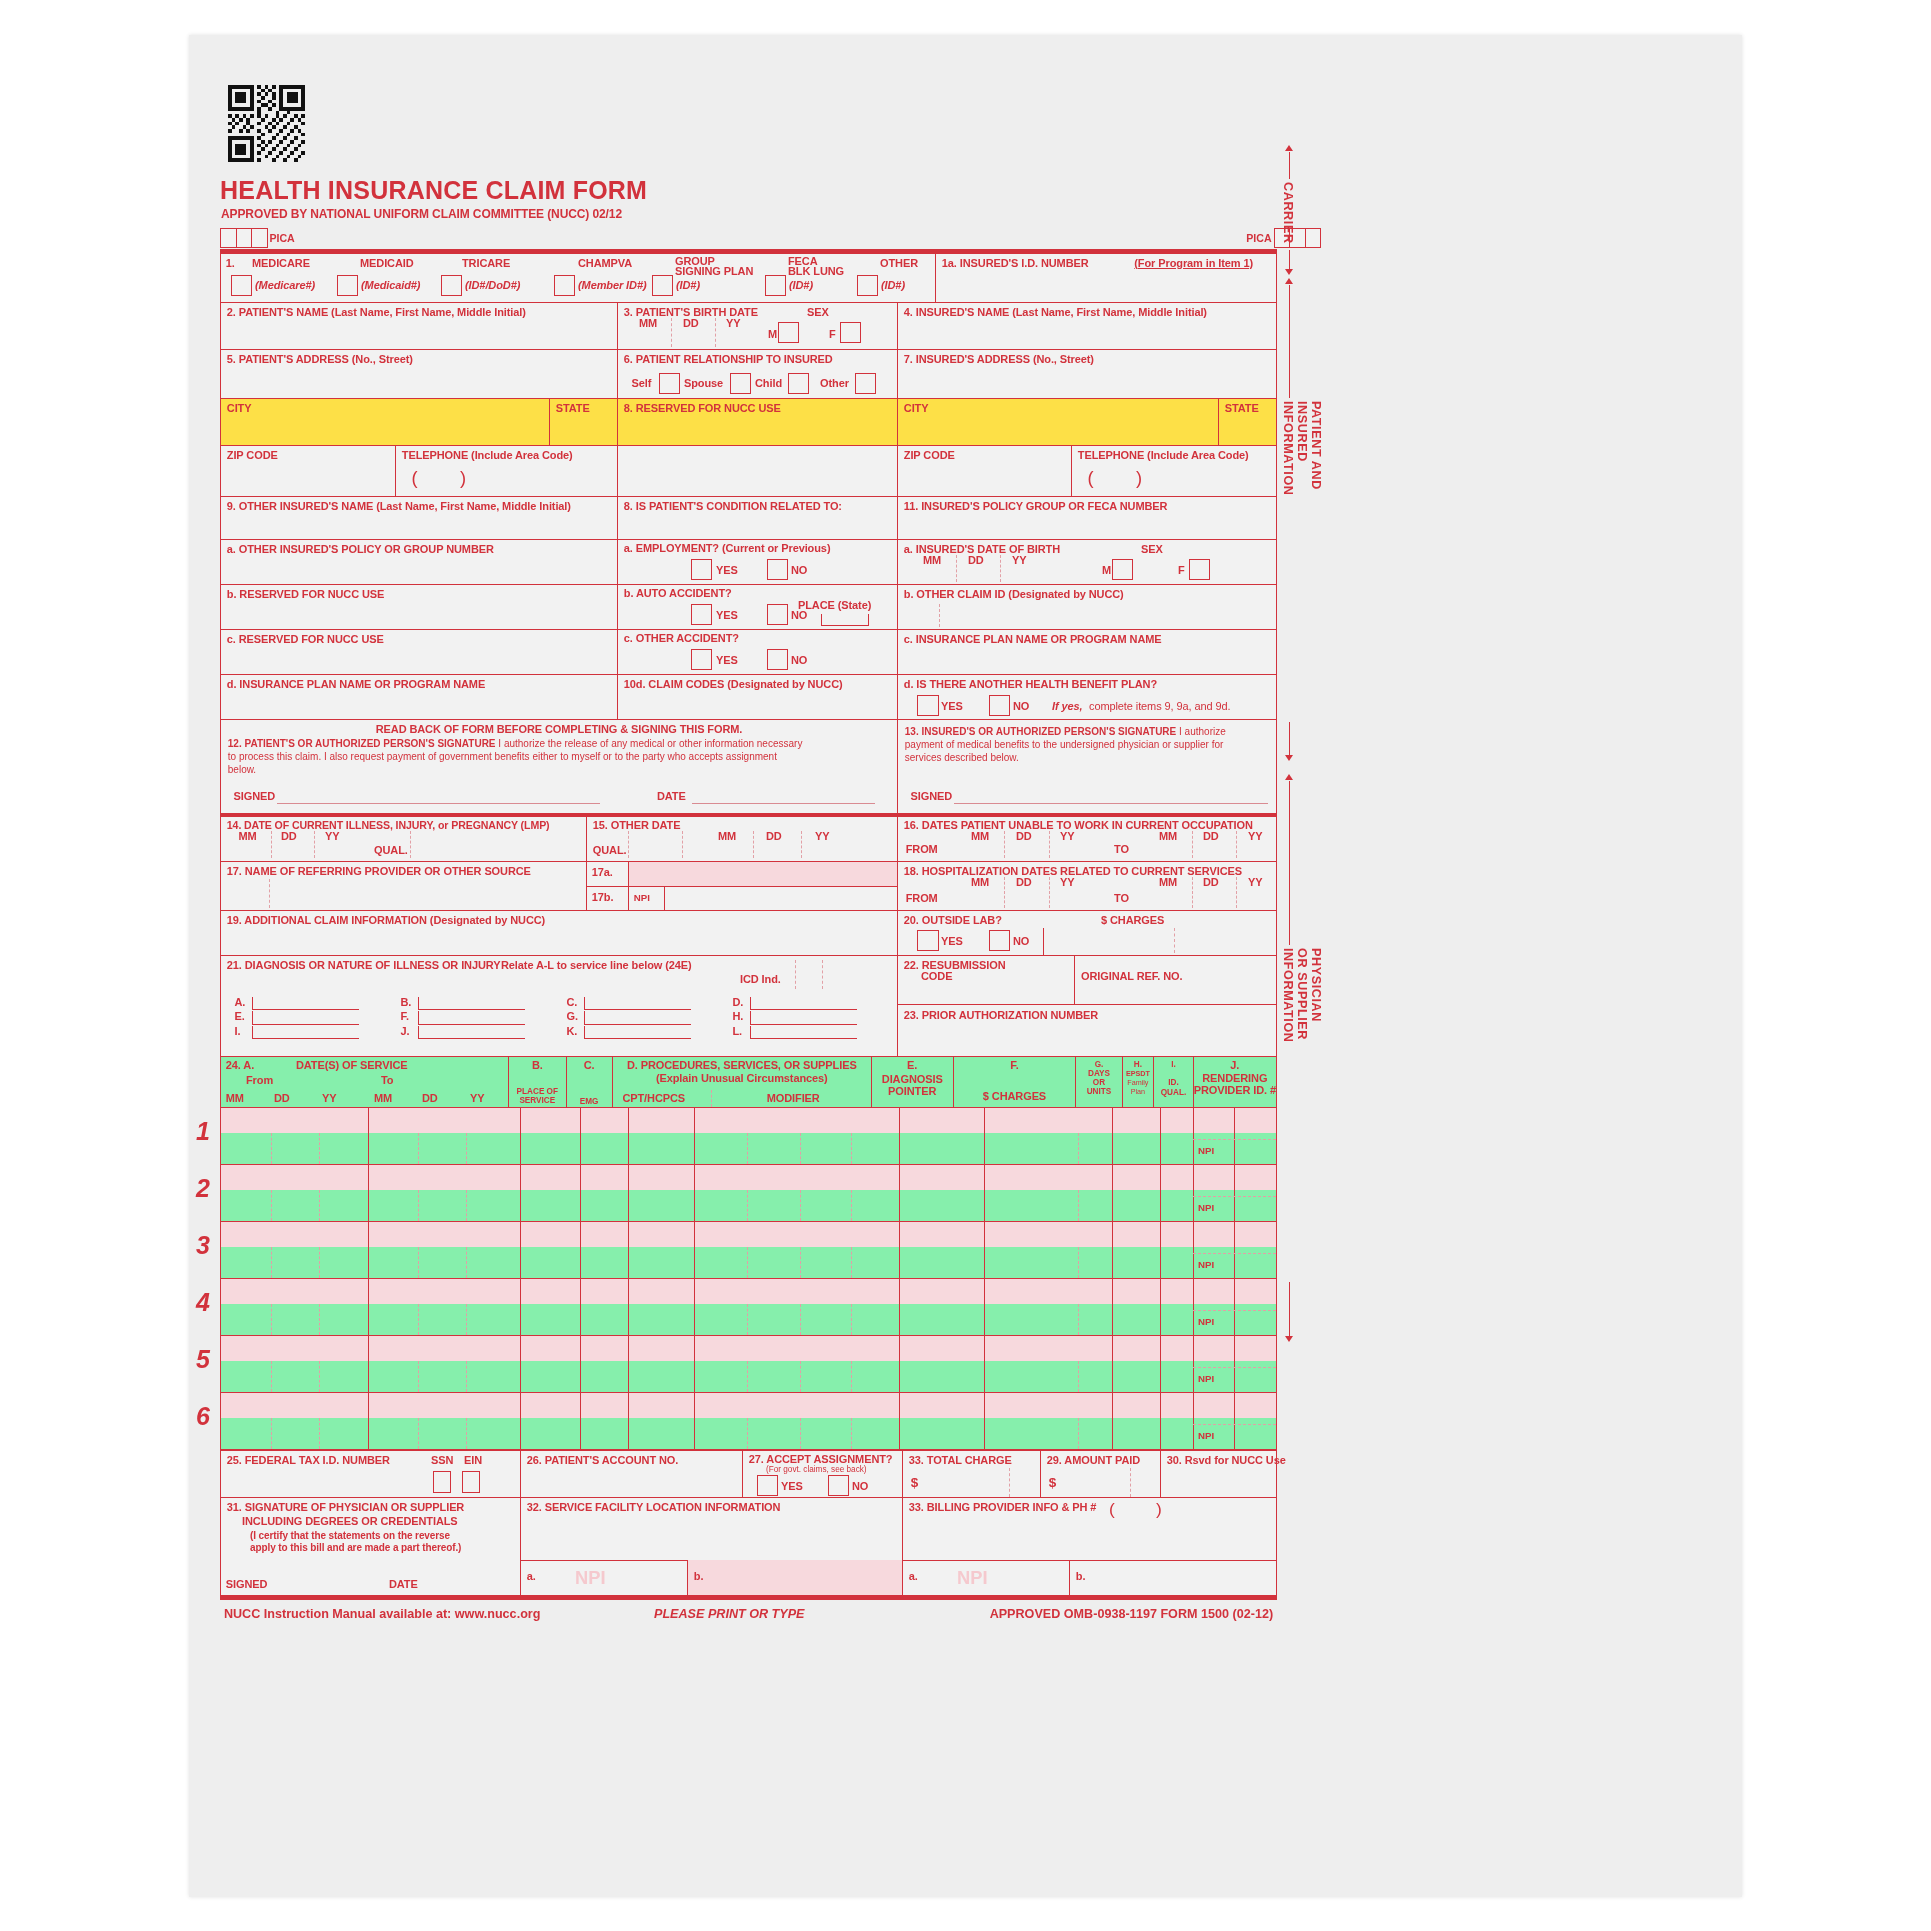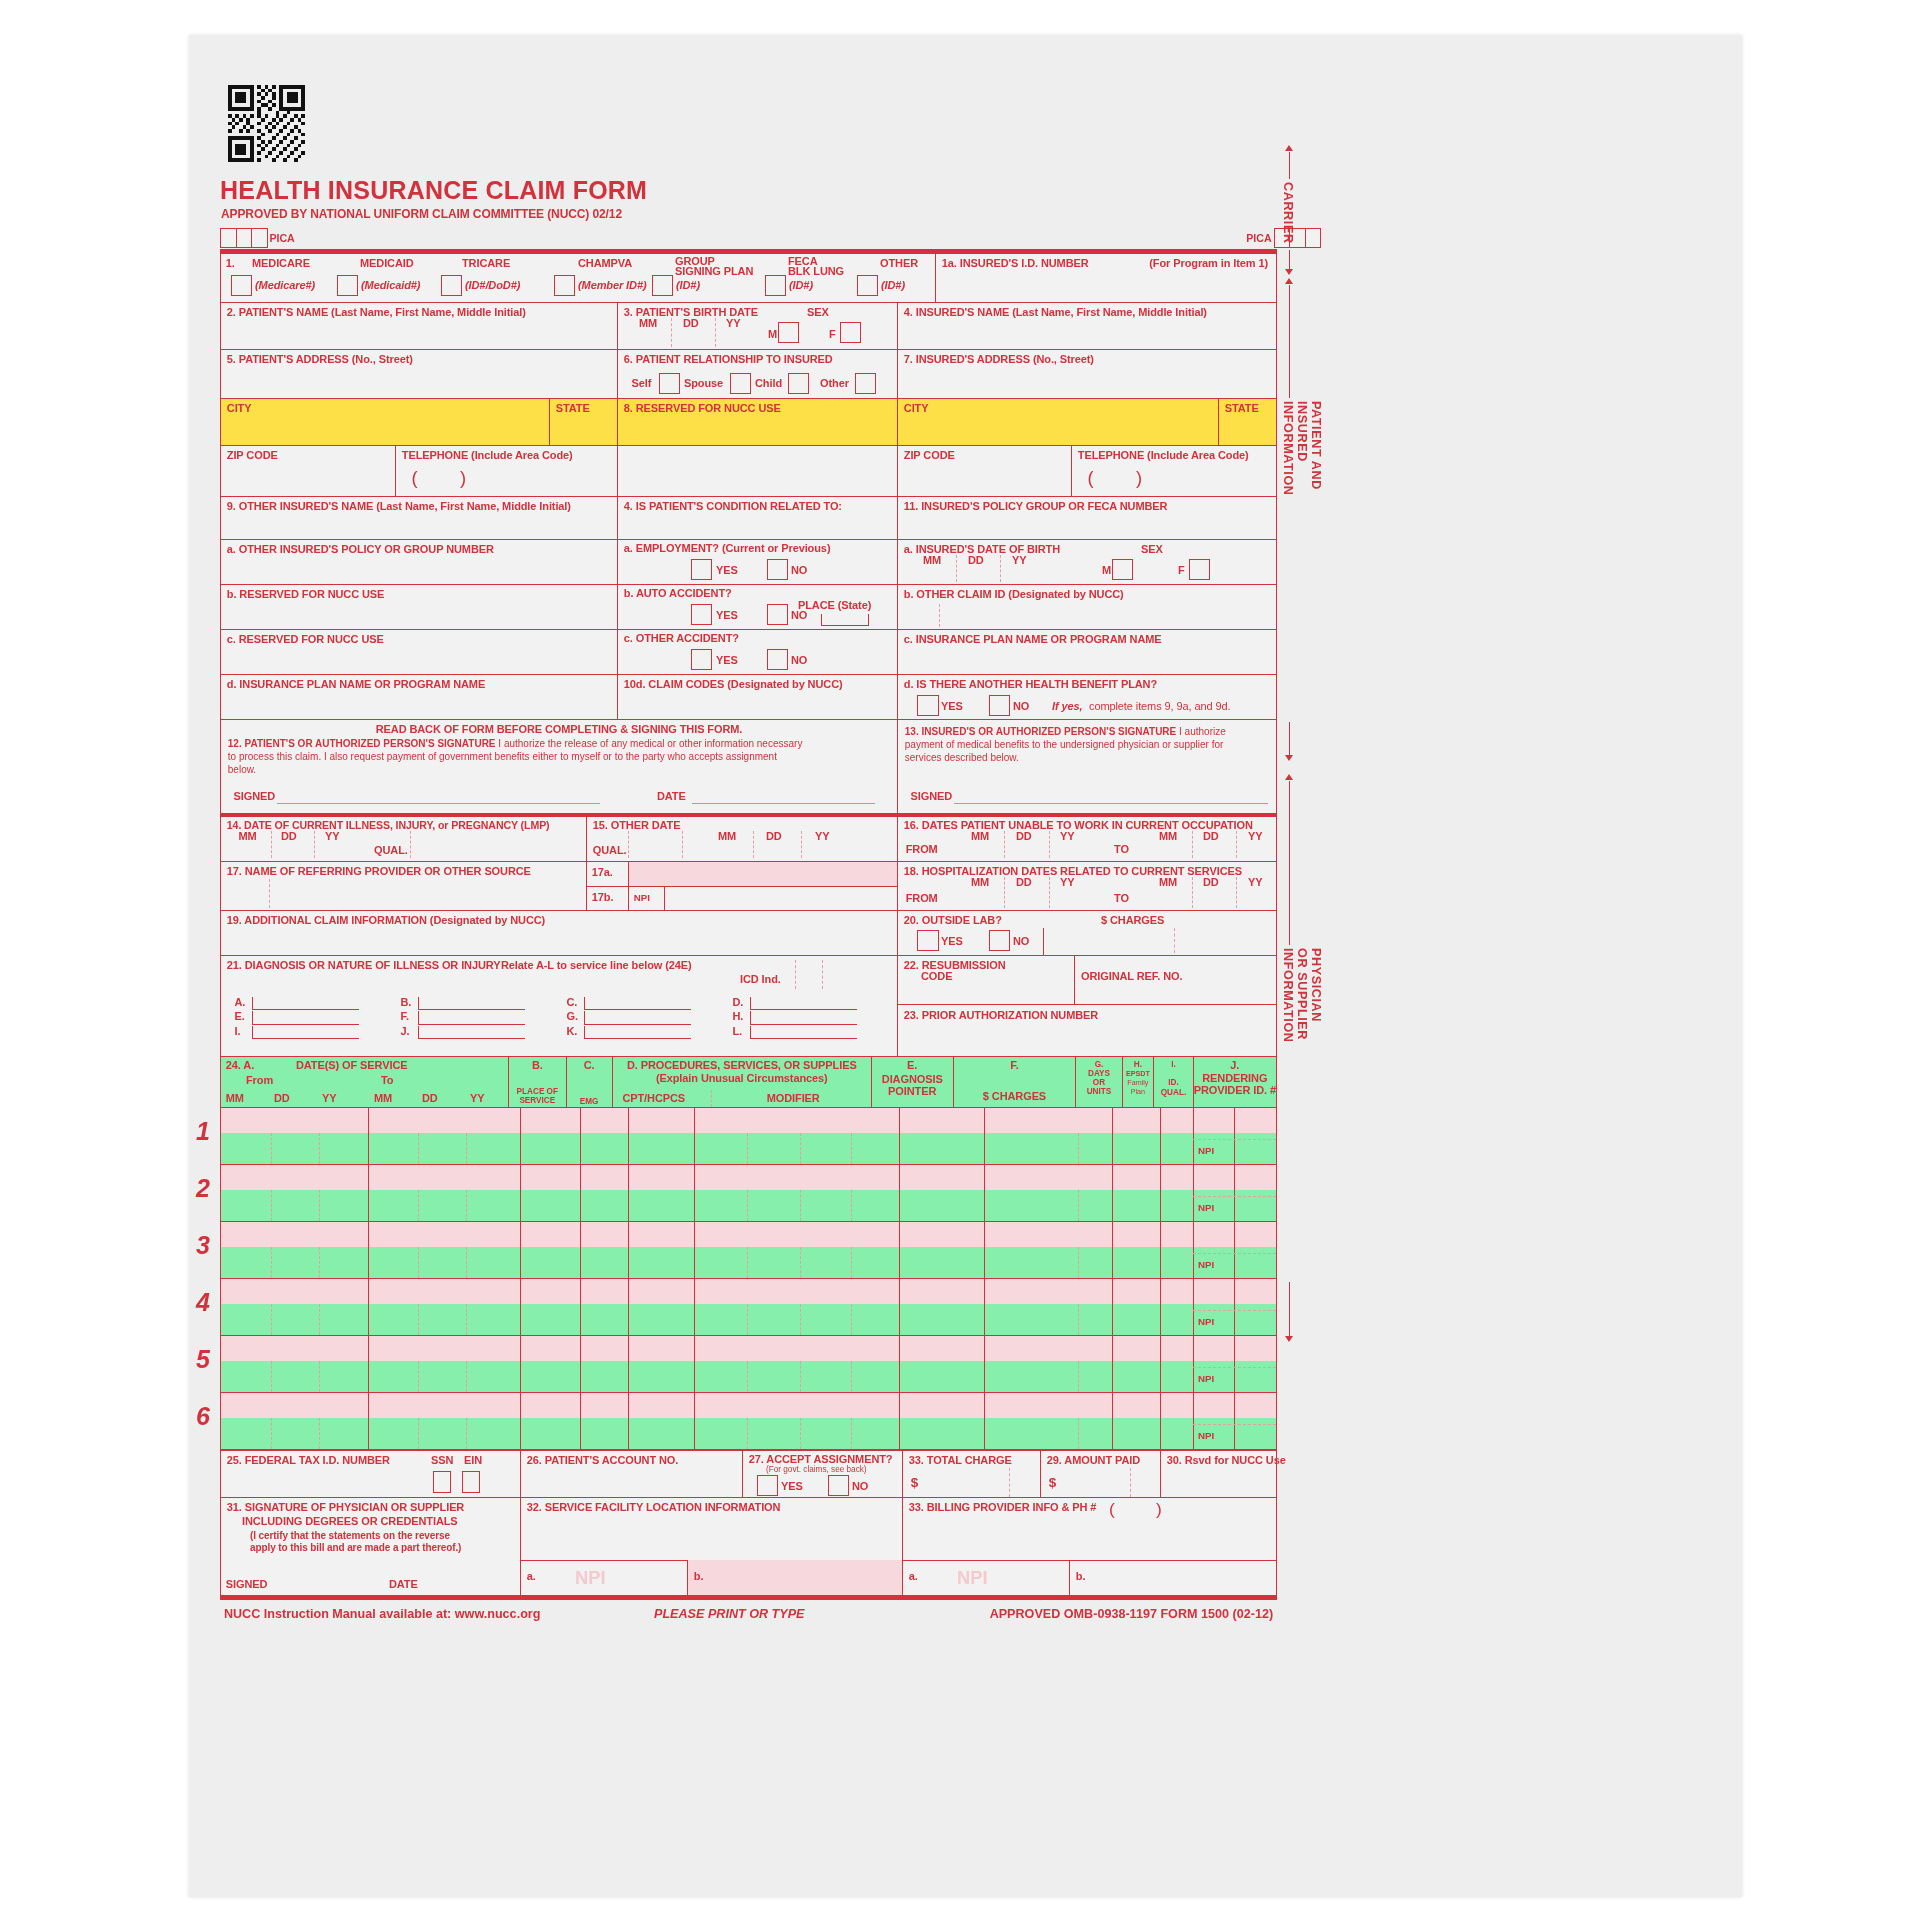"(For Program in Item 1)" span.lbl { right: 8px -> 23px; text-decoration: none -> underline }
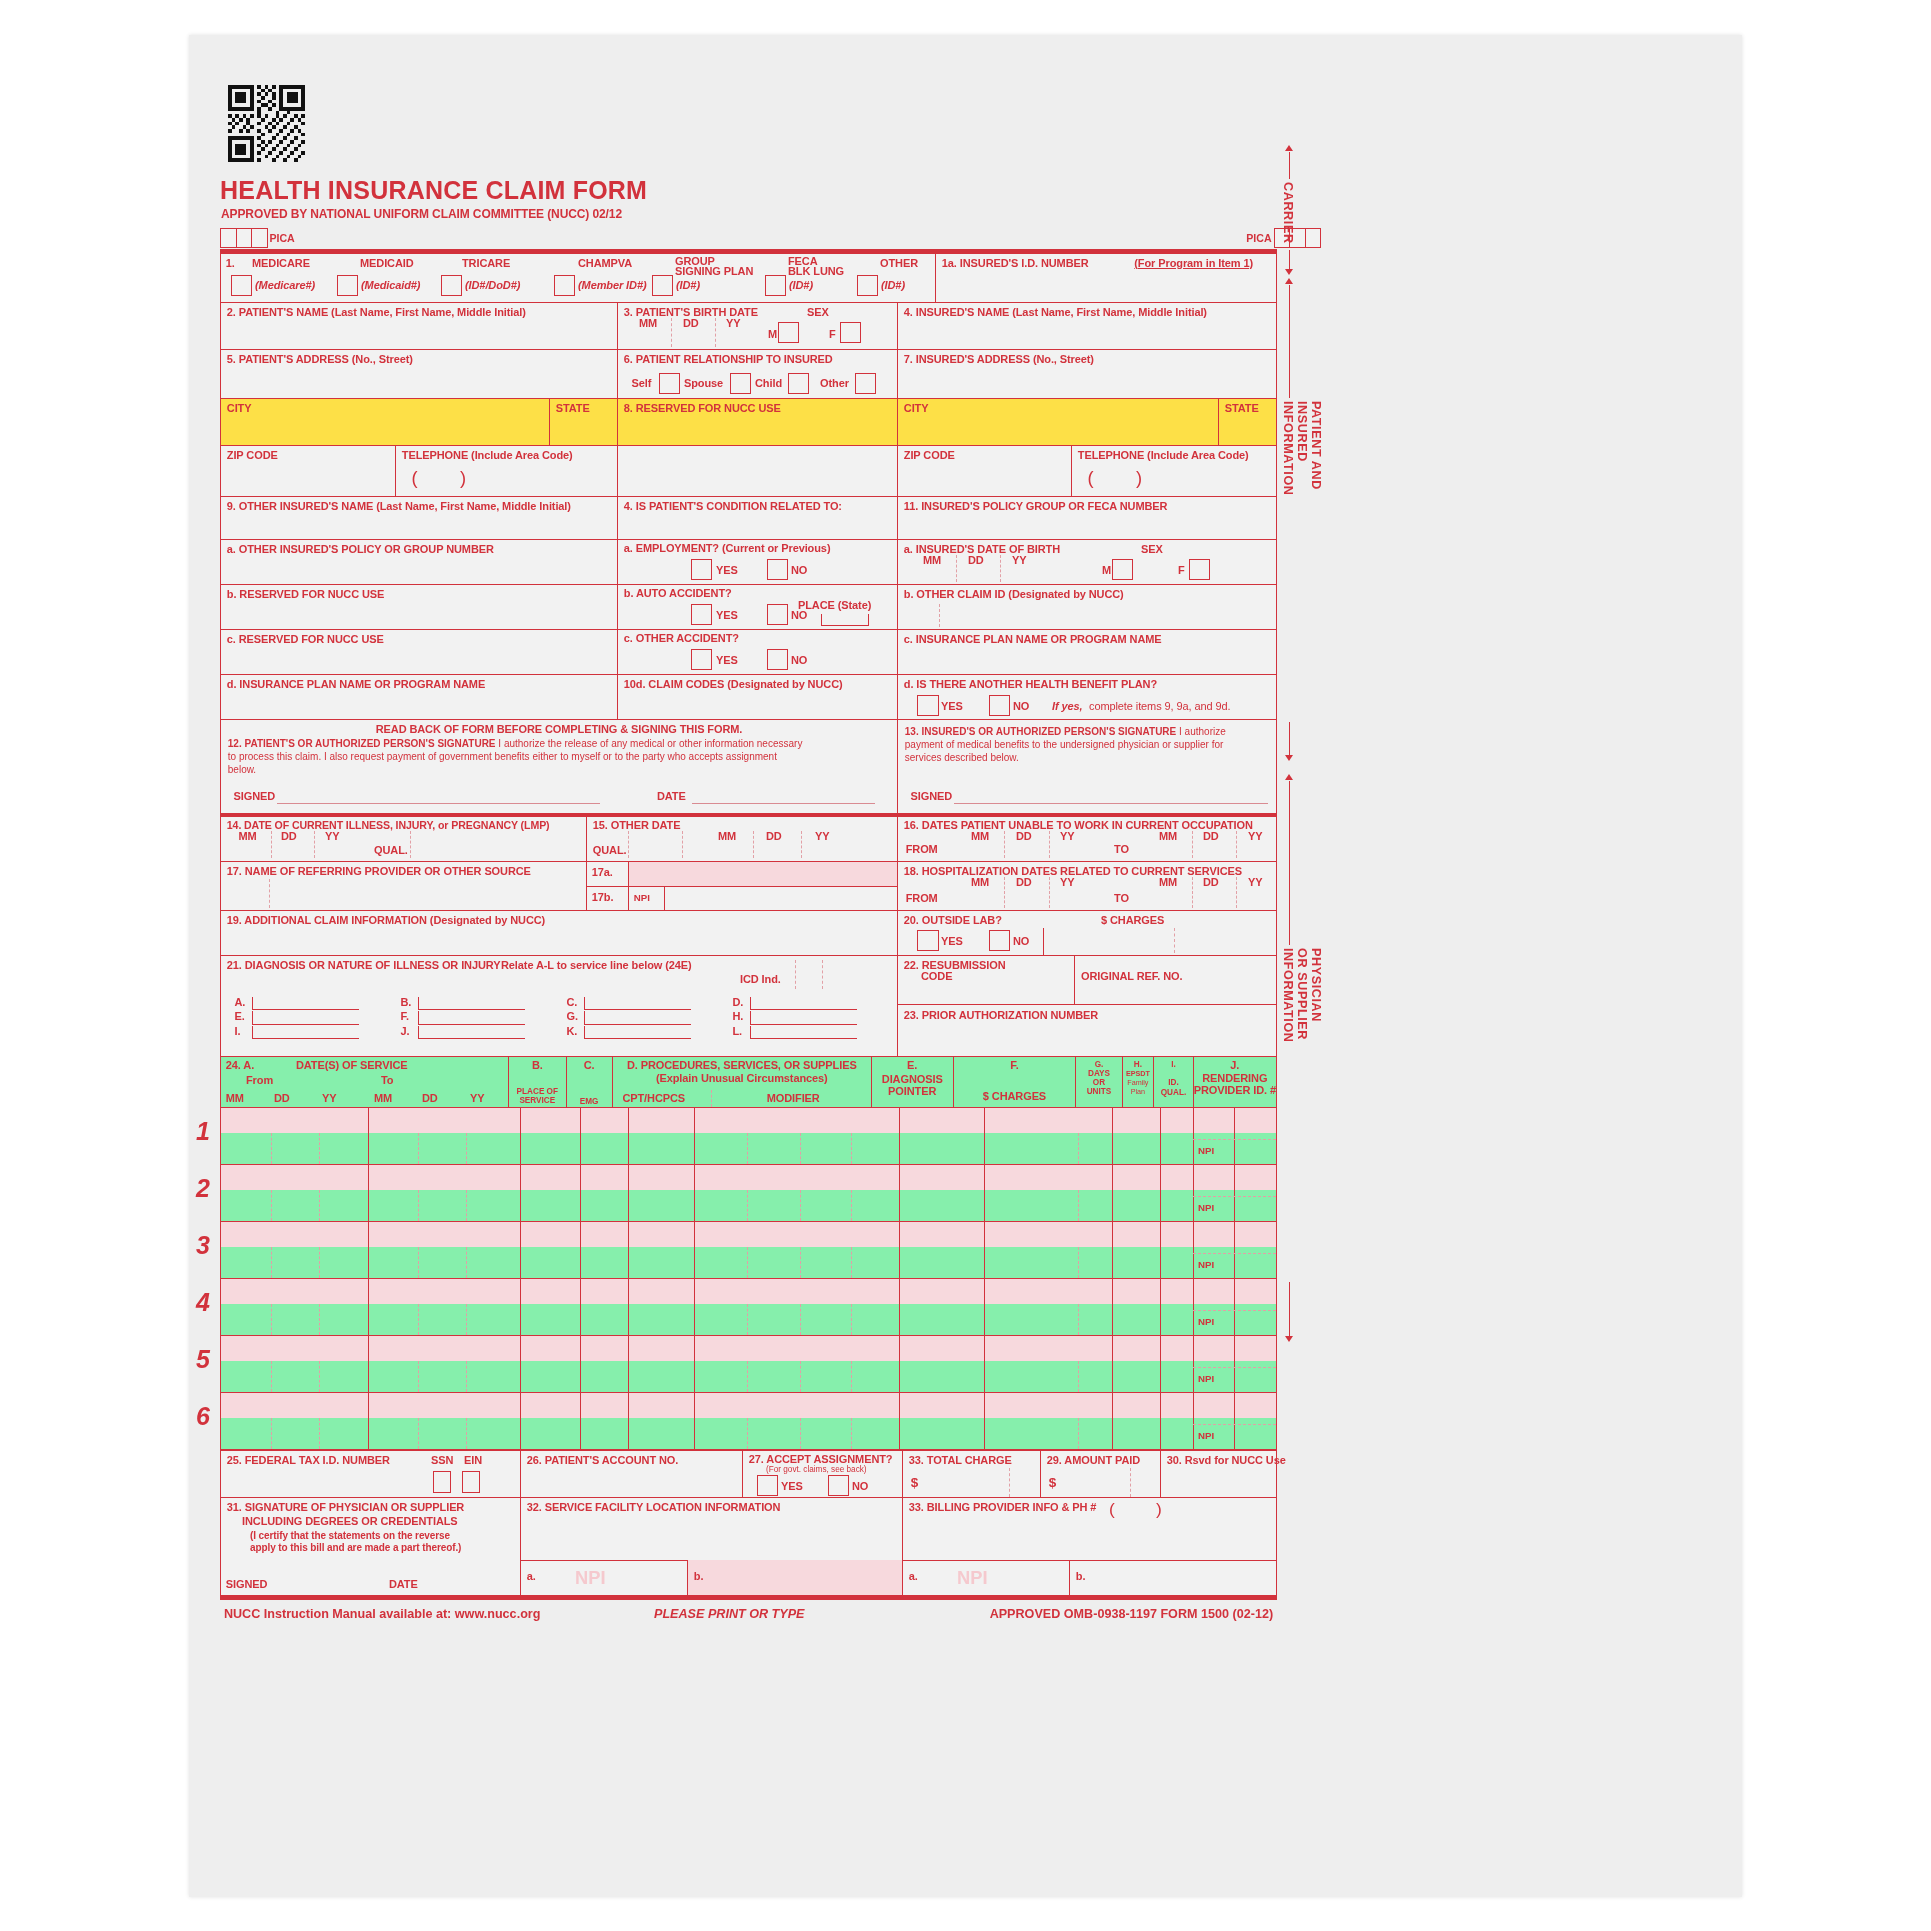"4. IS PATIENT'S CONDITION RELATED" span.lbl { text: 4 -> 8 }
